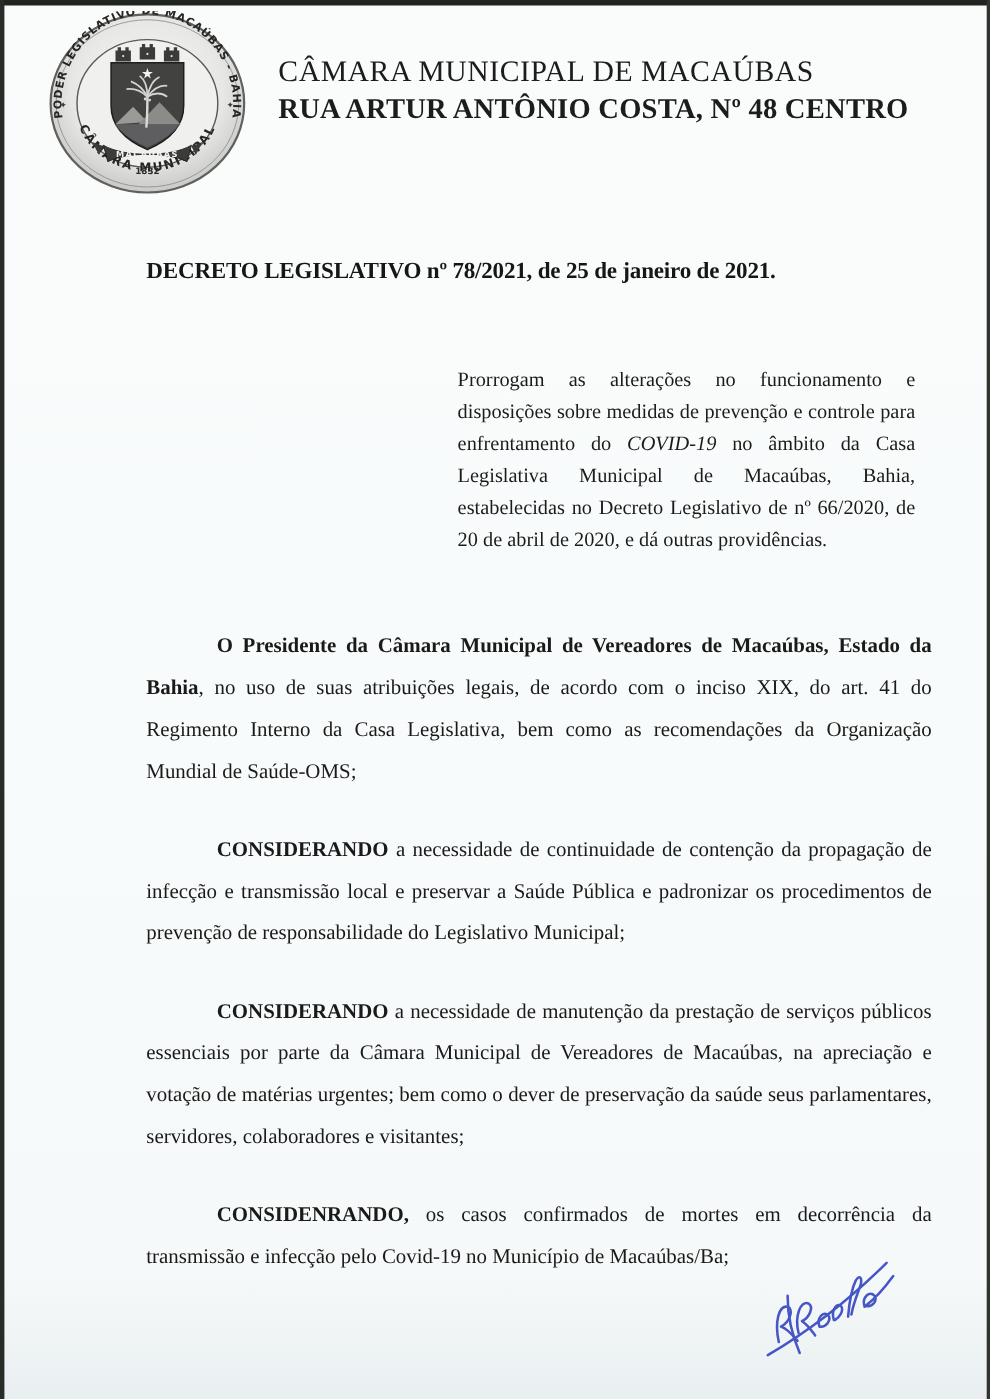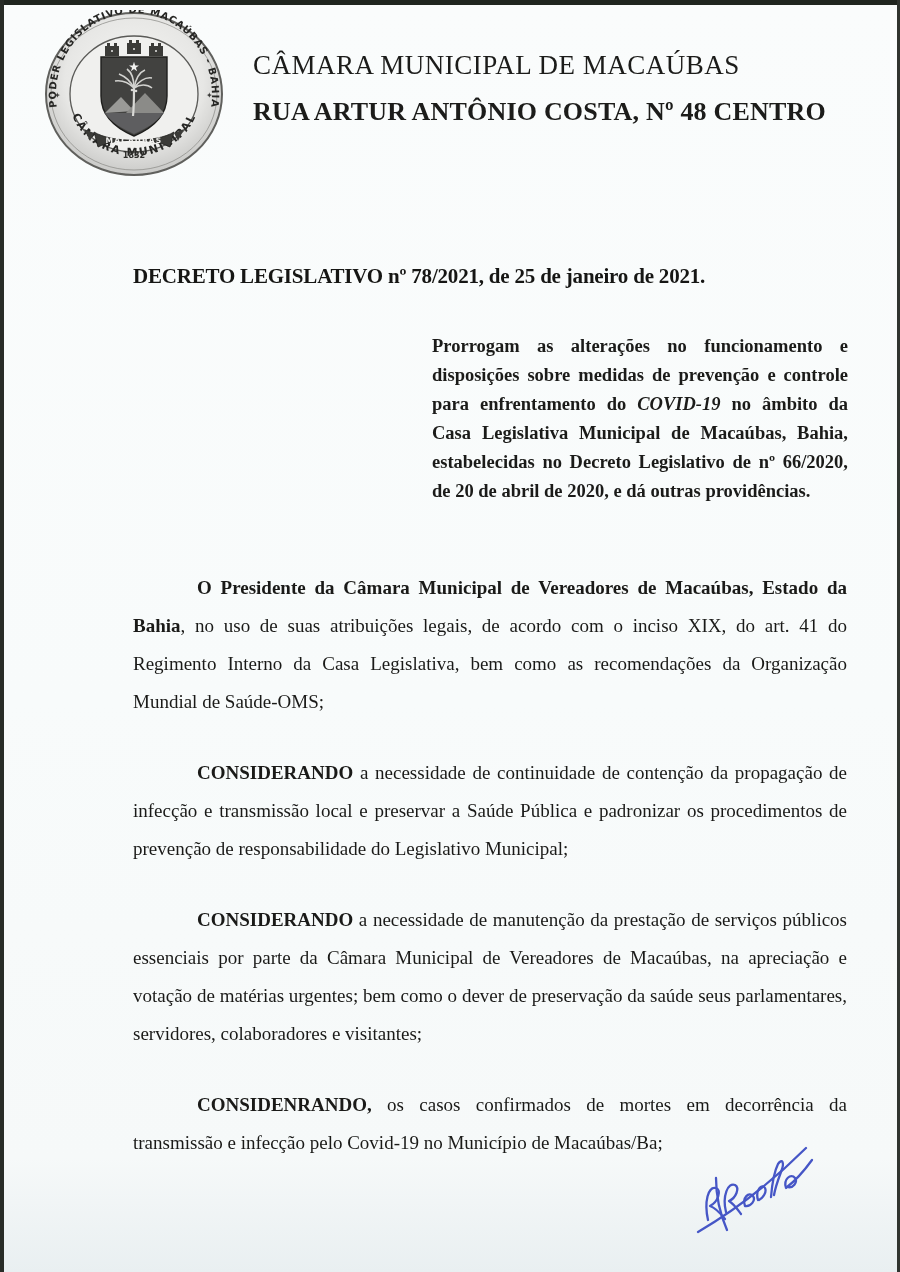"RUA ARTUR ANTÔNIO COSTA, Nº" .lh-line2 { margin-top: 16px -> 3px }
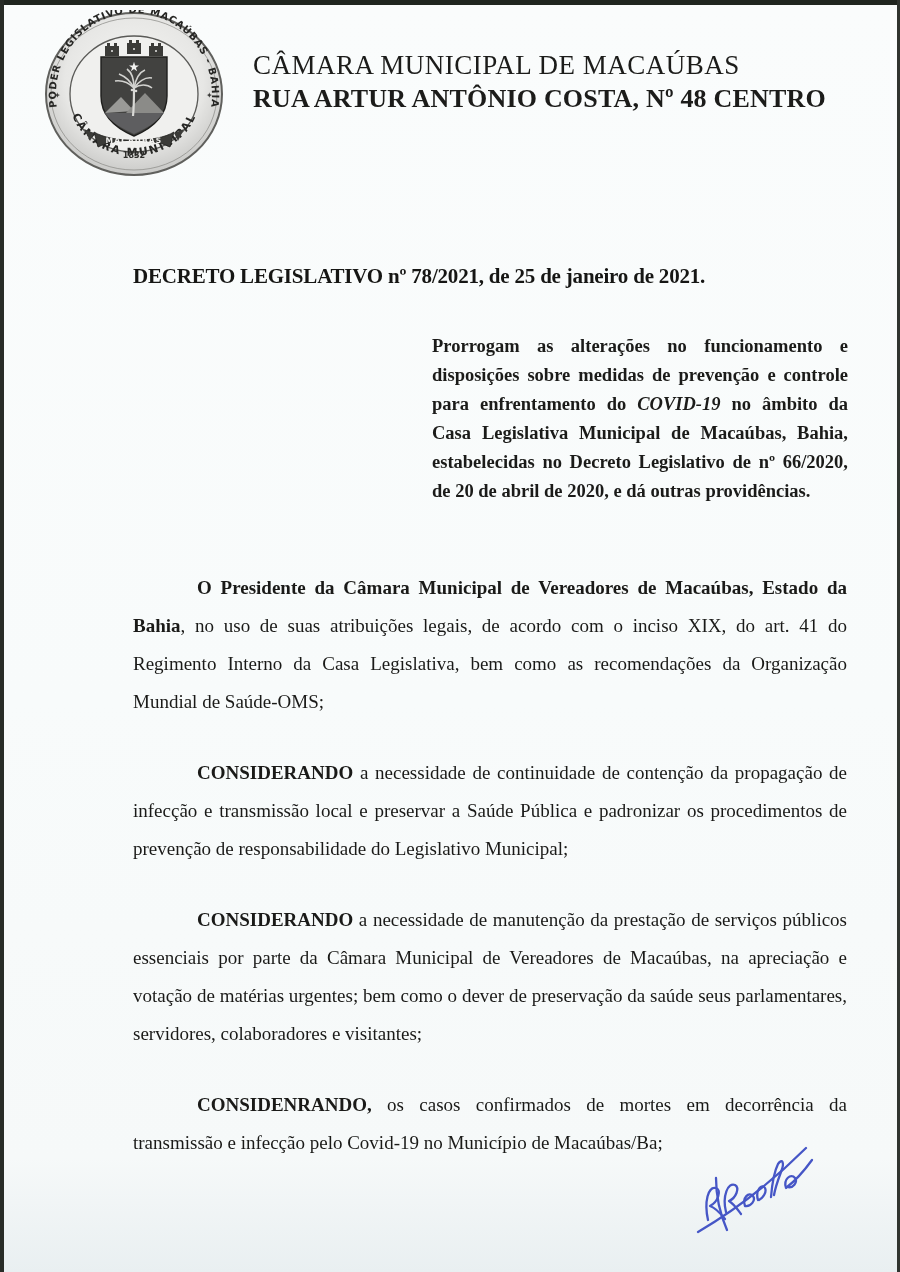"DECRETO LEGISLATIVO nº 78/2021, de" .decree-title { margin-top: 30px -> none }
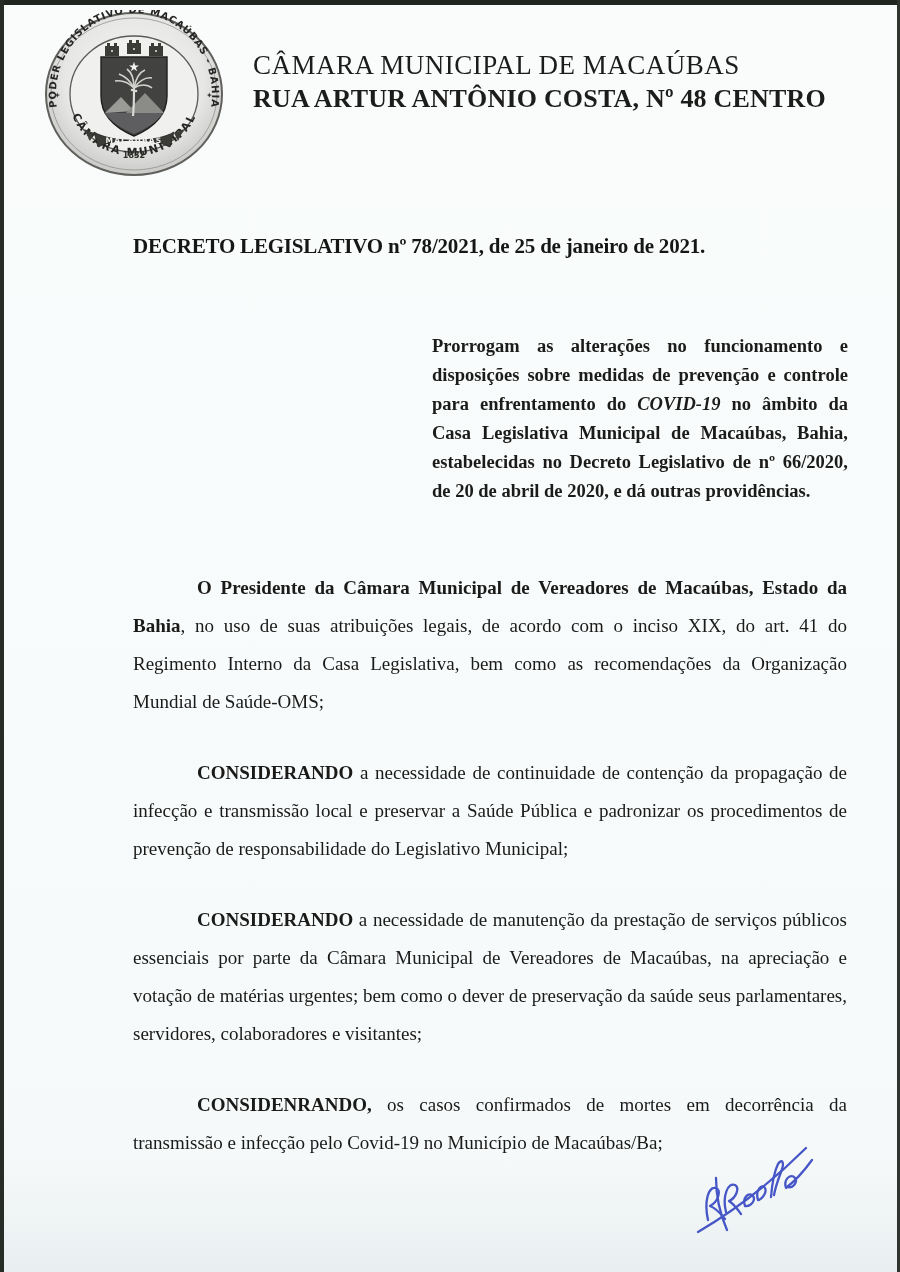"Prorrogam as alterações no funcionamento" .ementa { font-weight: bold -> none; left: 432px -> 416px }
